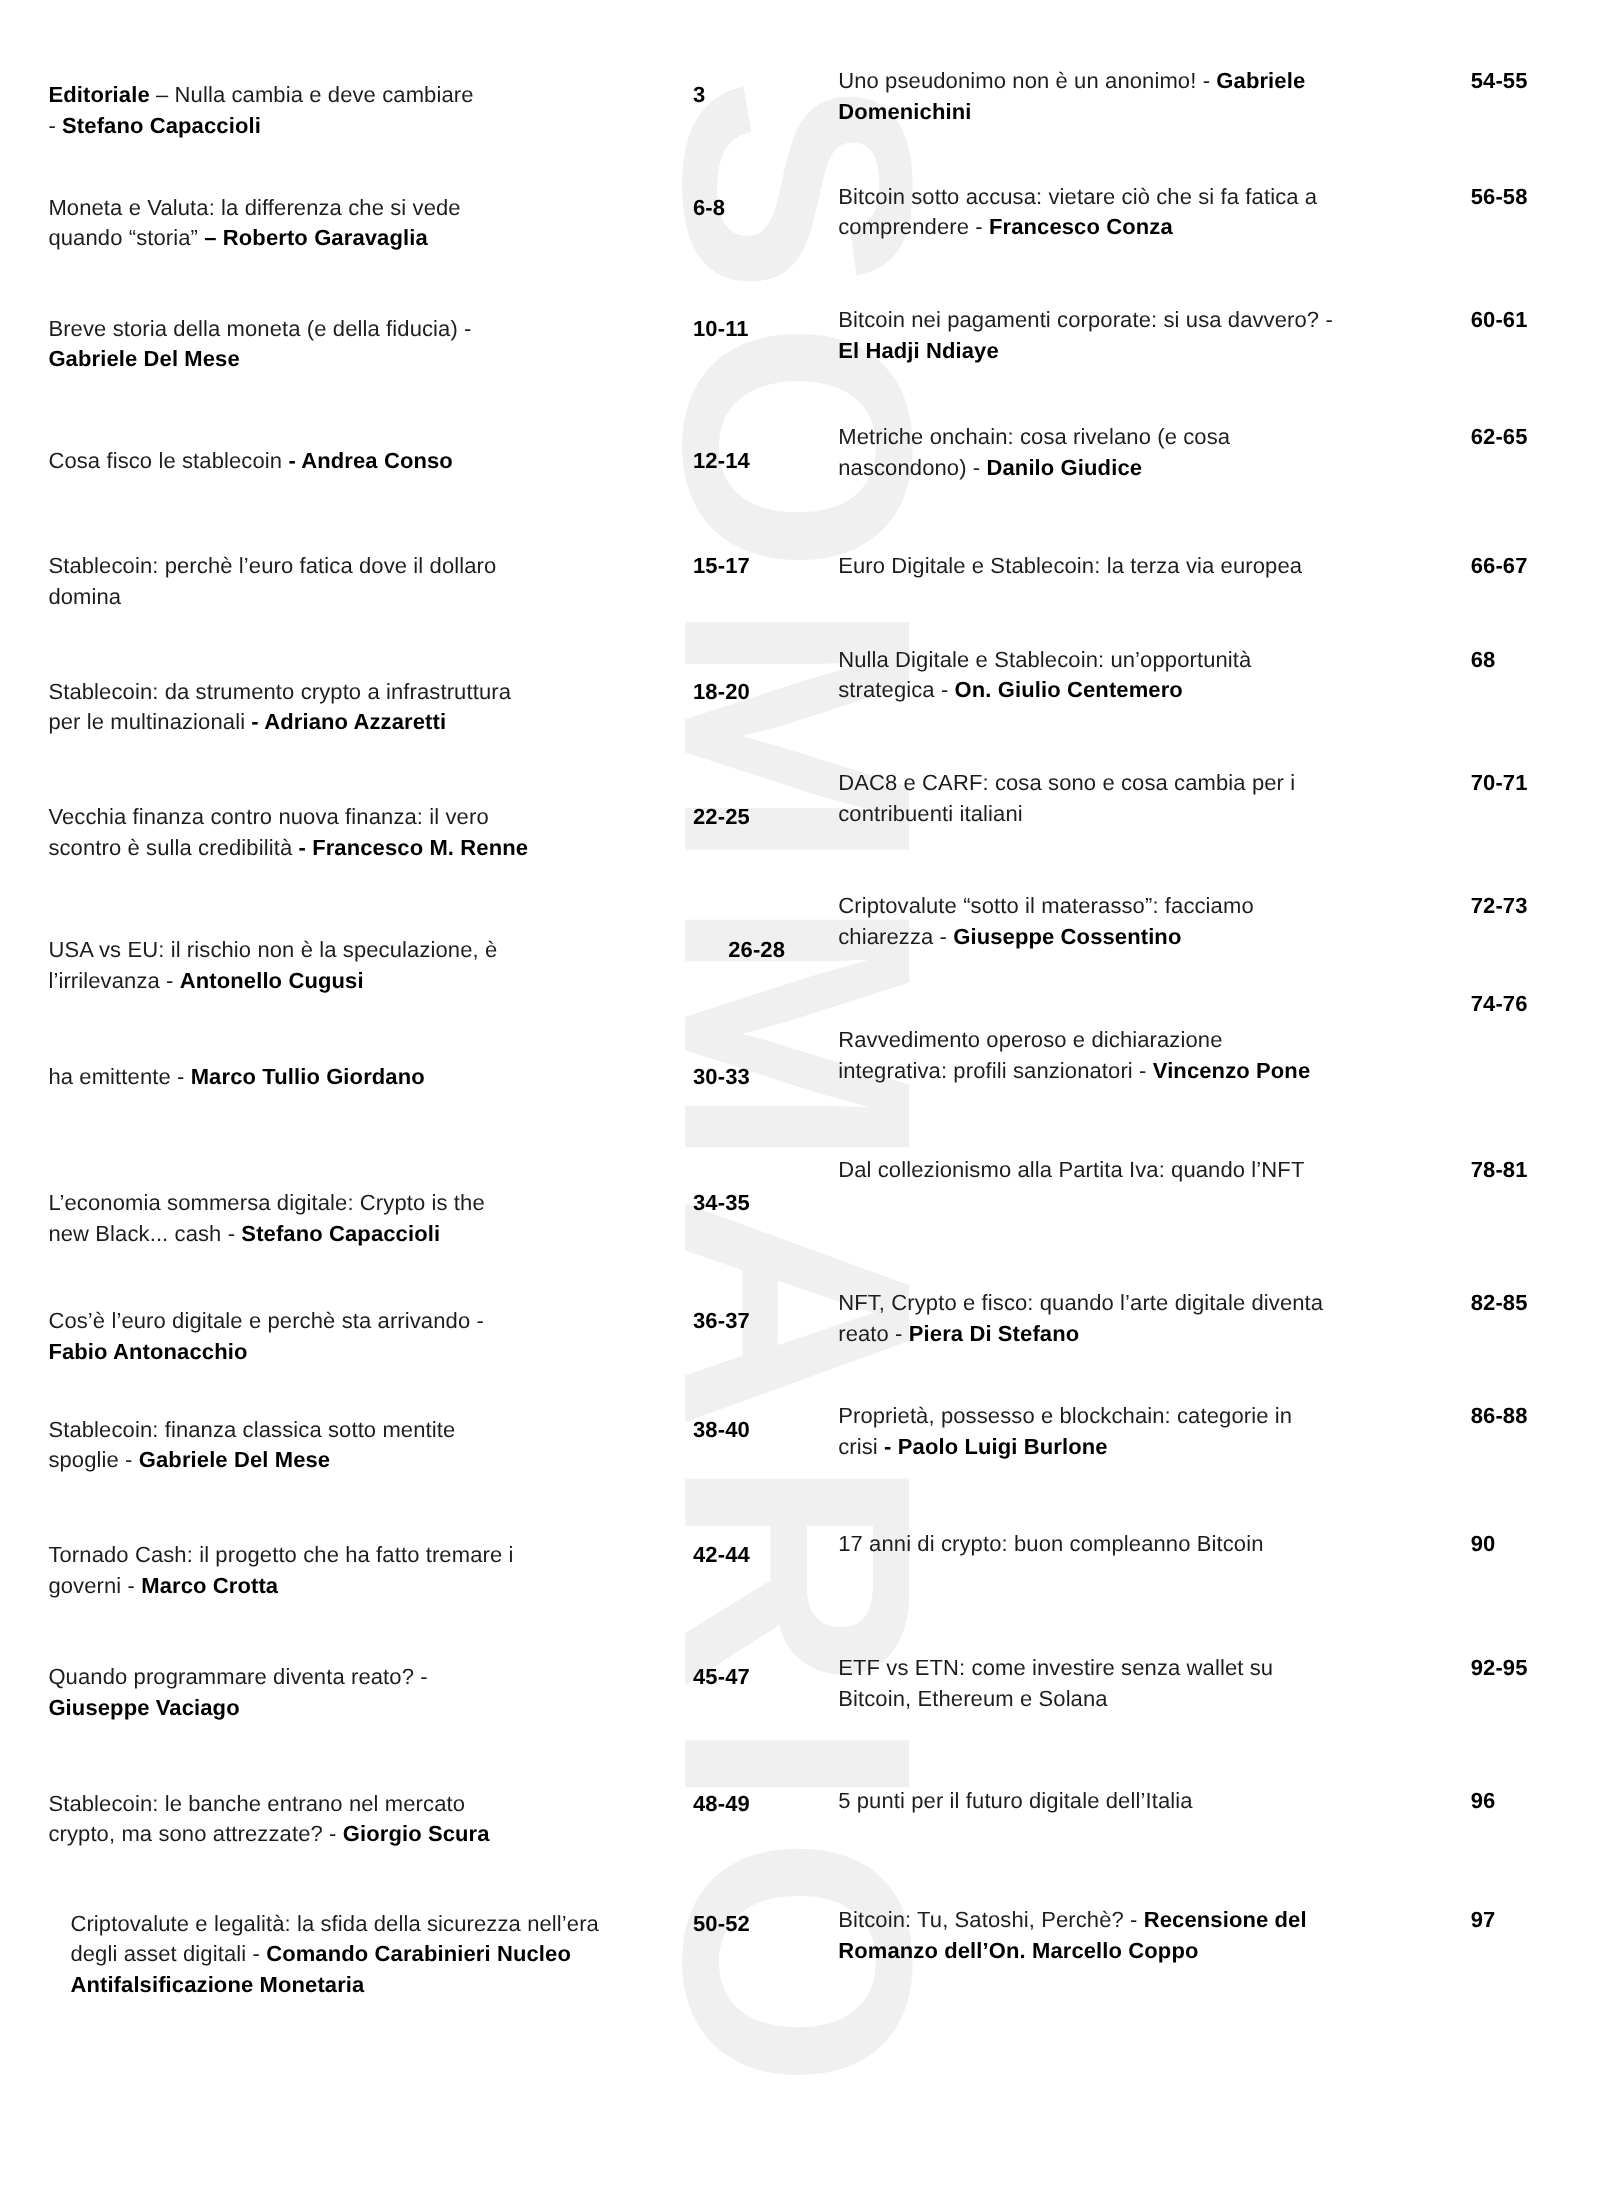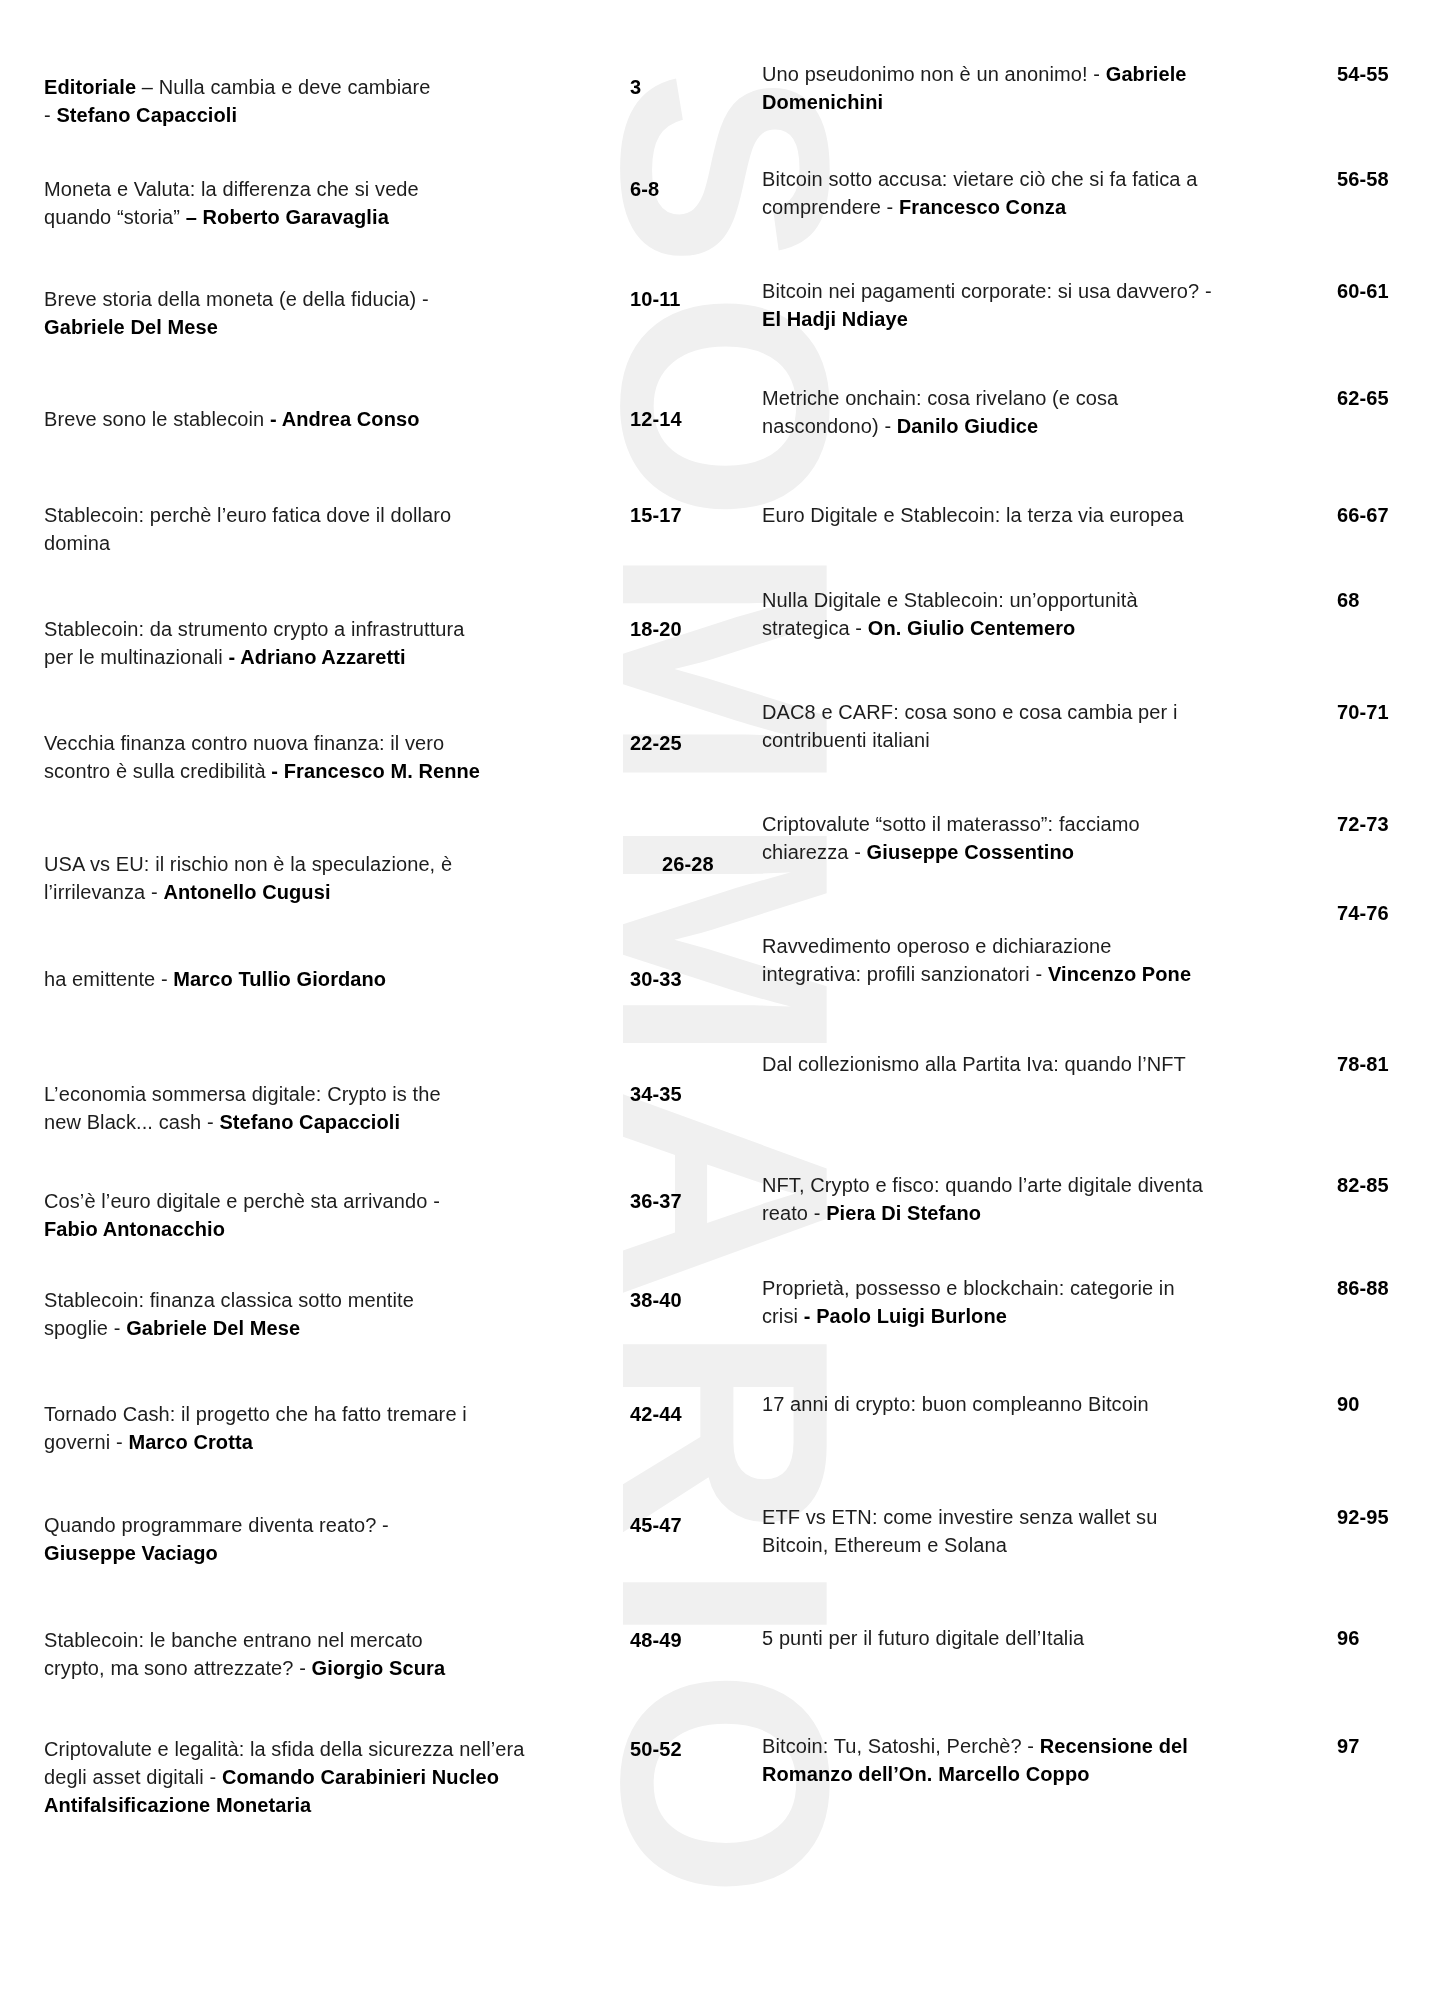"Breve sono le stablecoin" span { text: Breve sono -> Cosa fisco }
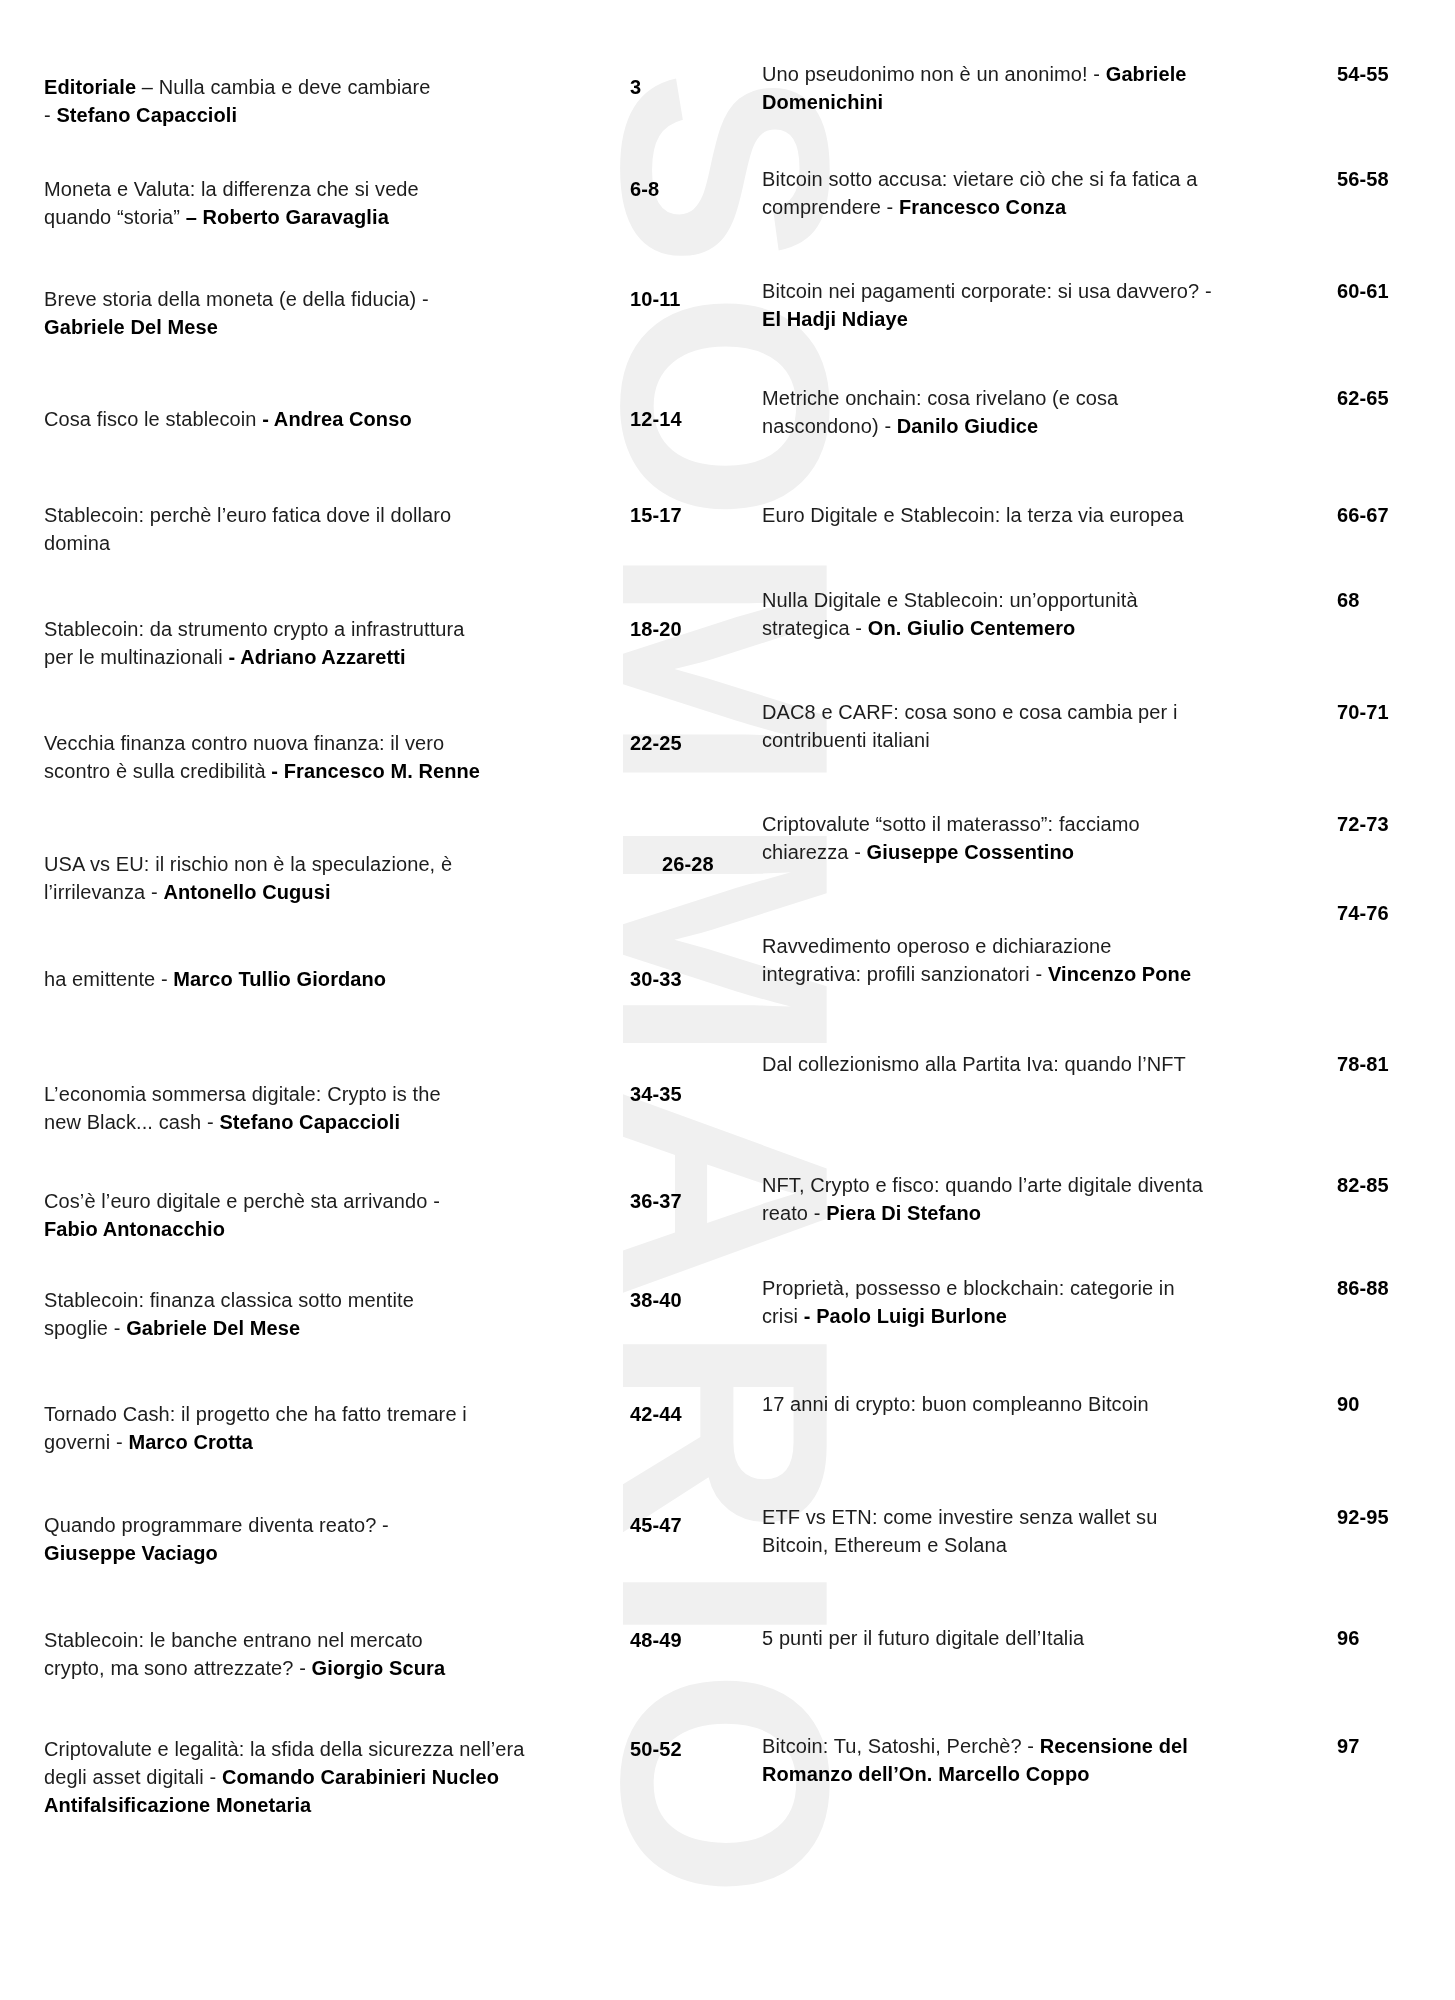"Criptovalute e legalità: la sfida" div.entry { margin-left: none -> 20px }
